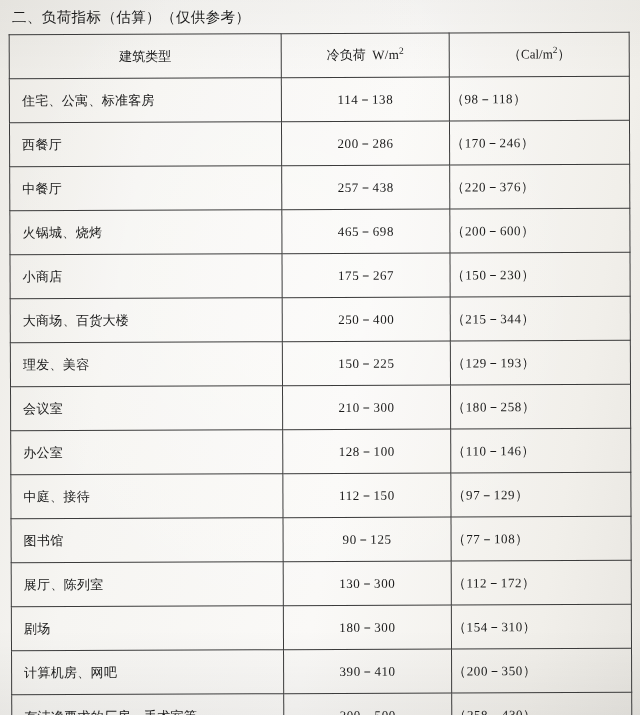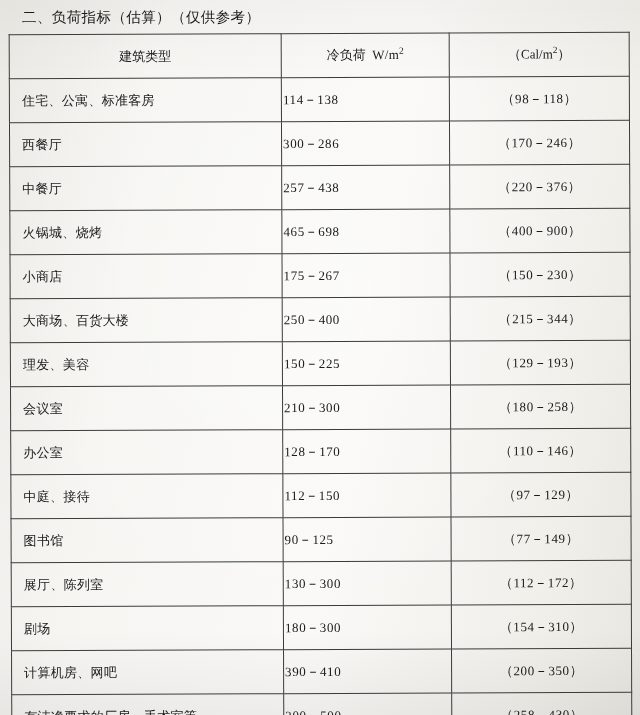"二、负荷指标（估算）（仅供参考）" .section-heading { padding: 8px 0 6px 22px -> 8px 0 6px 12px }
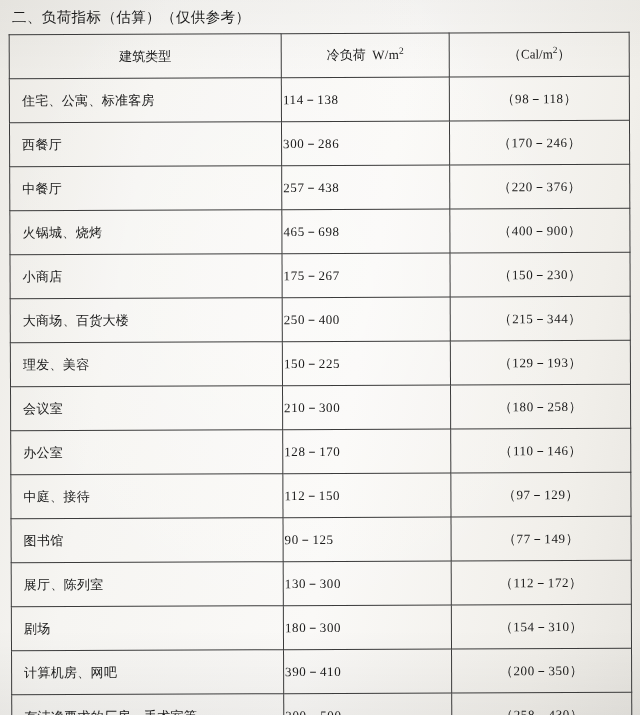"114－138" td.num { text-align: none -> center }
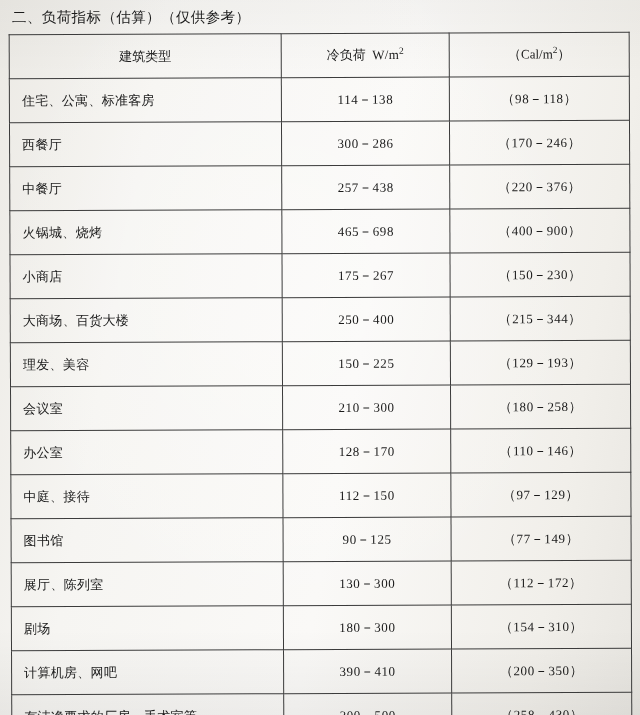"（98－118）" td.cal { text-align: center -> none }
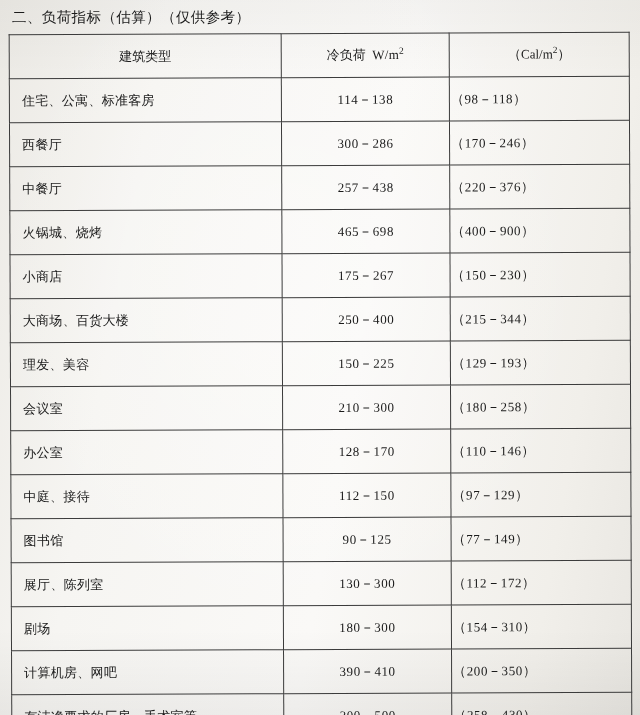"300－286" td.num { text: 300 -> 200 }
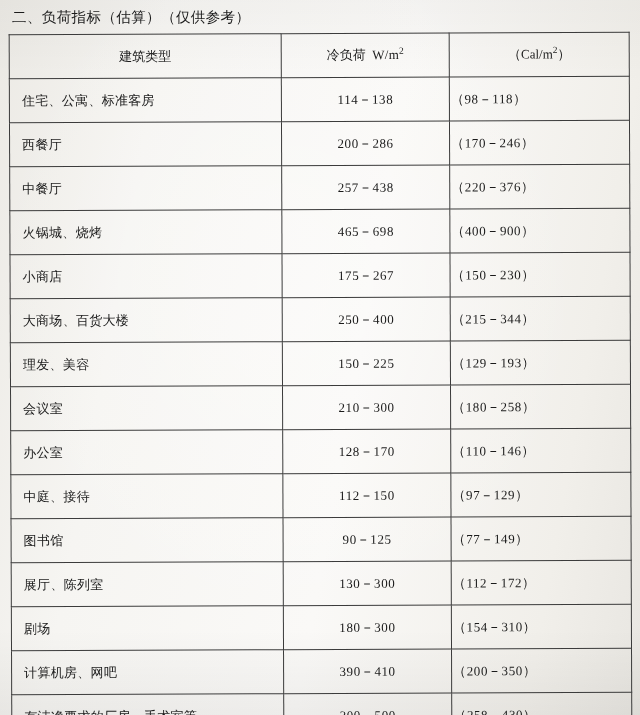"（400－900）" td.cal { text: 400－900 -> 200－600 }
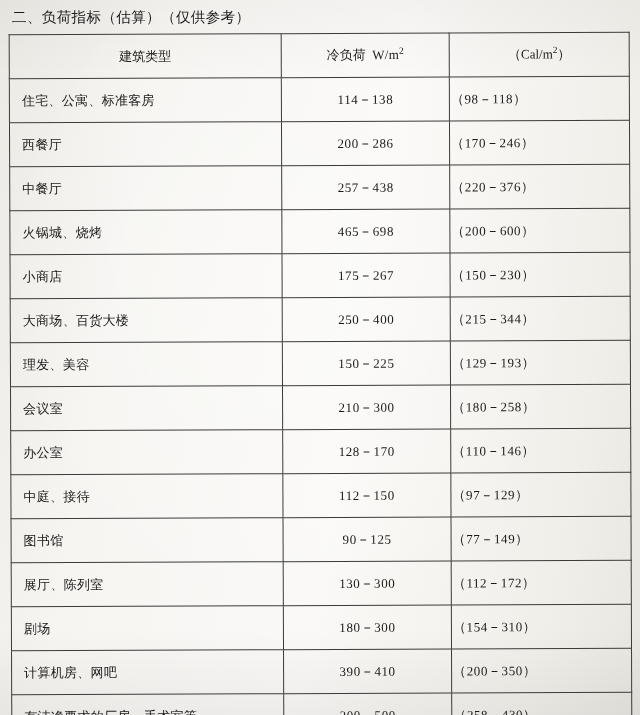"128－170" td.num { text: 170 -> 100 }
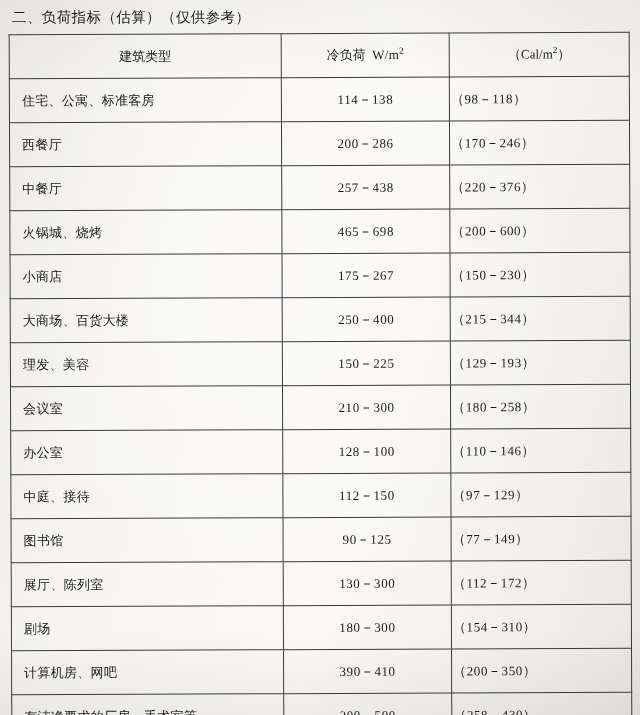"（77－149）" td.cal { text: 149 -> 108 }
